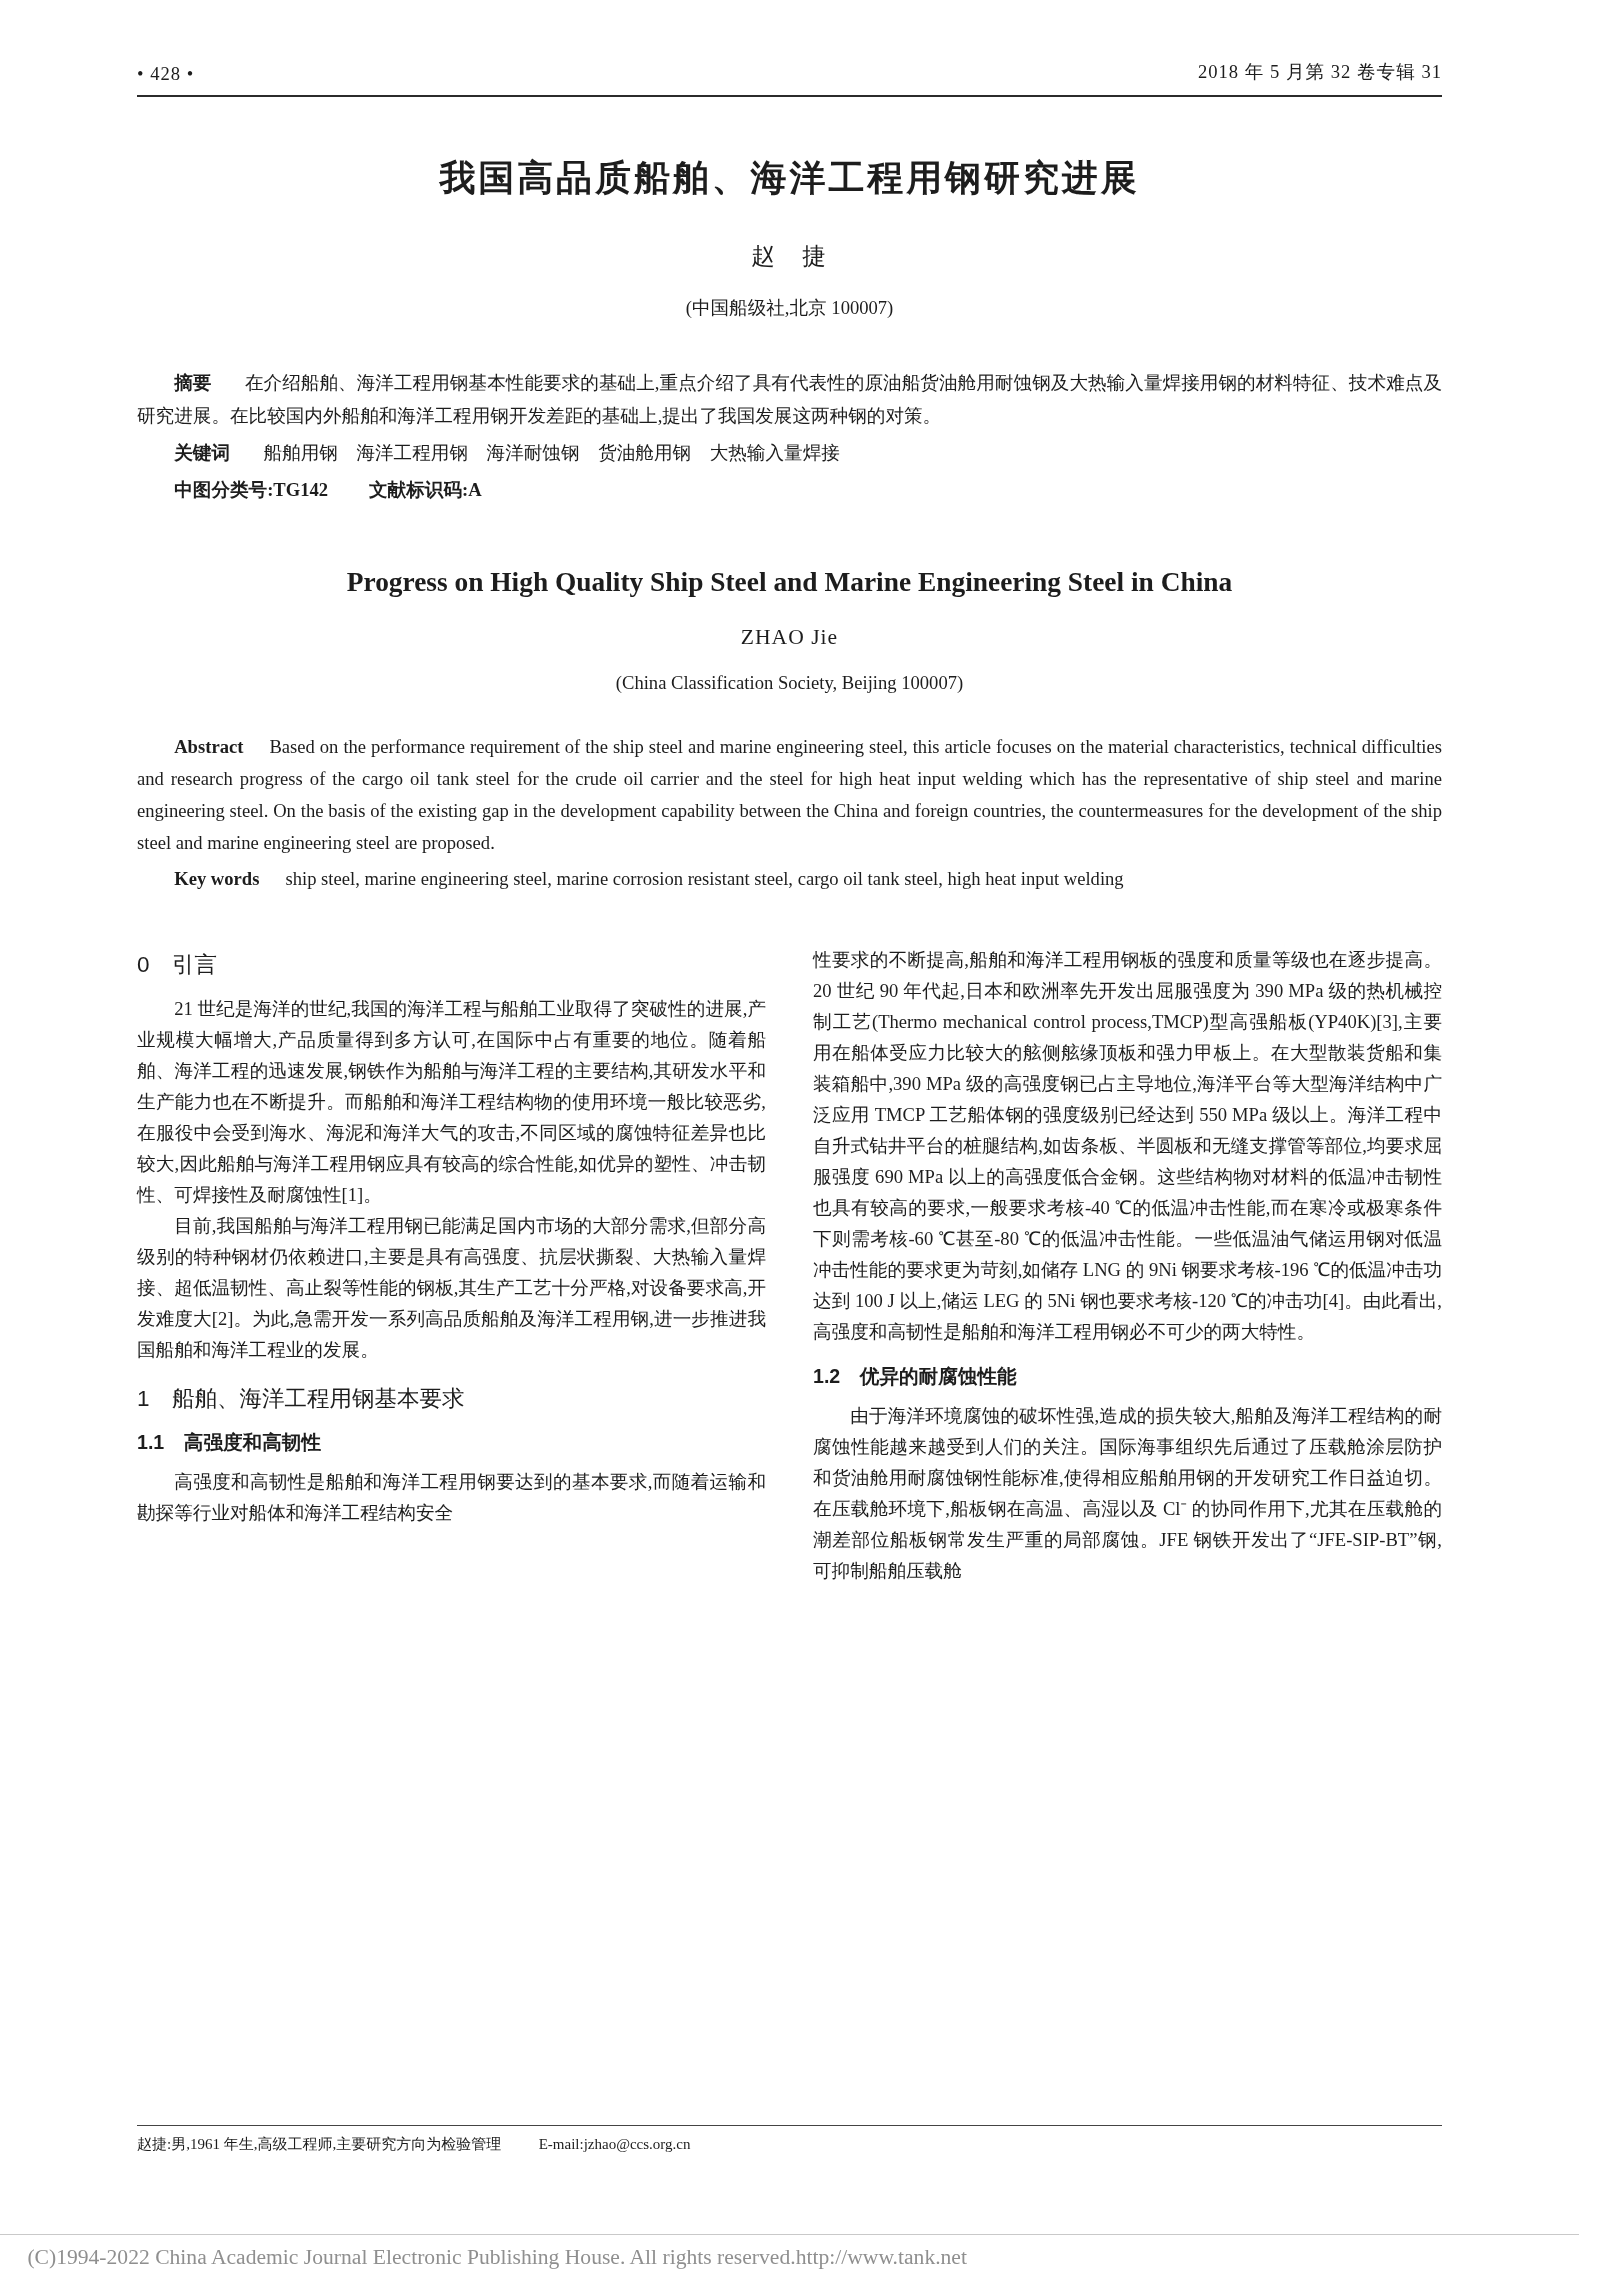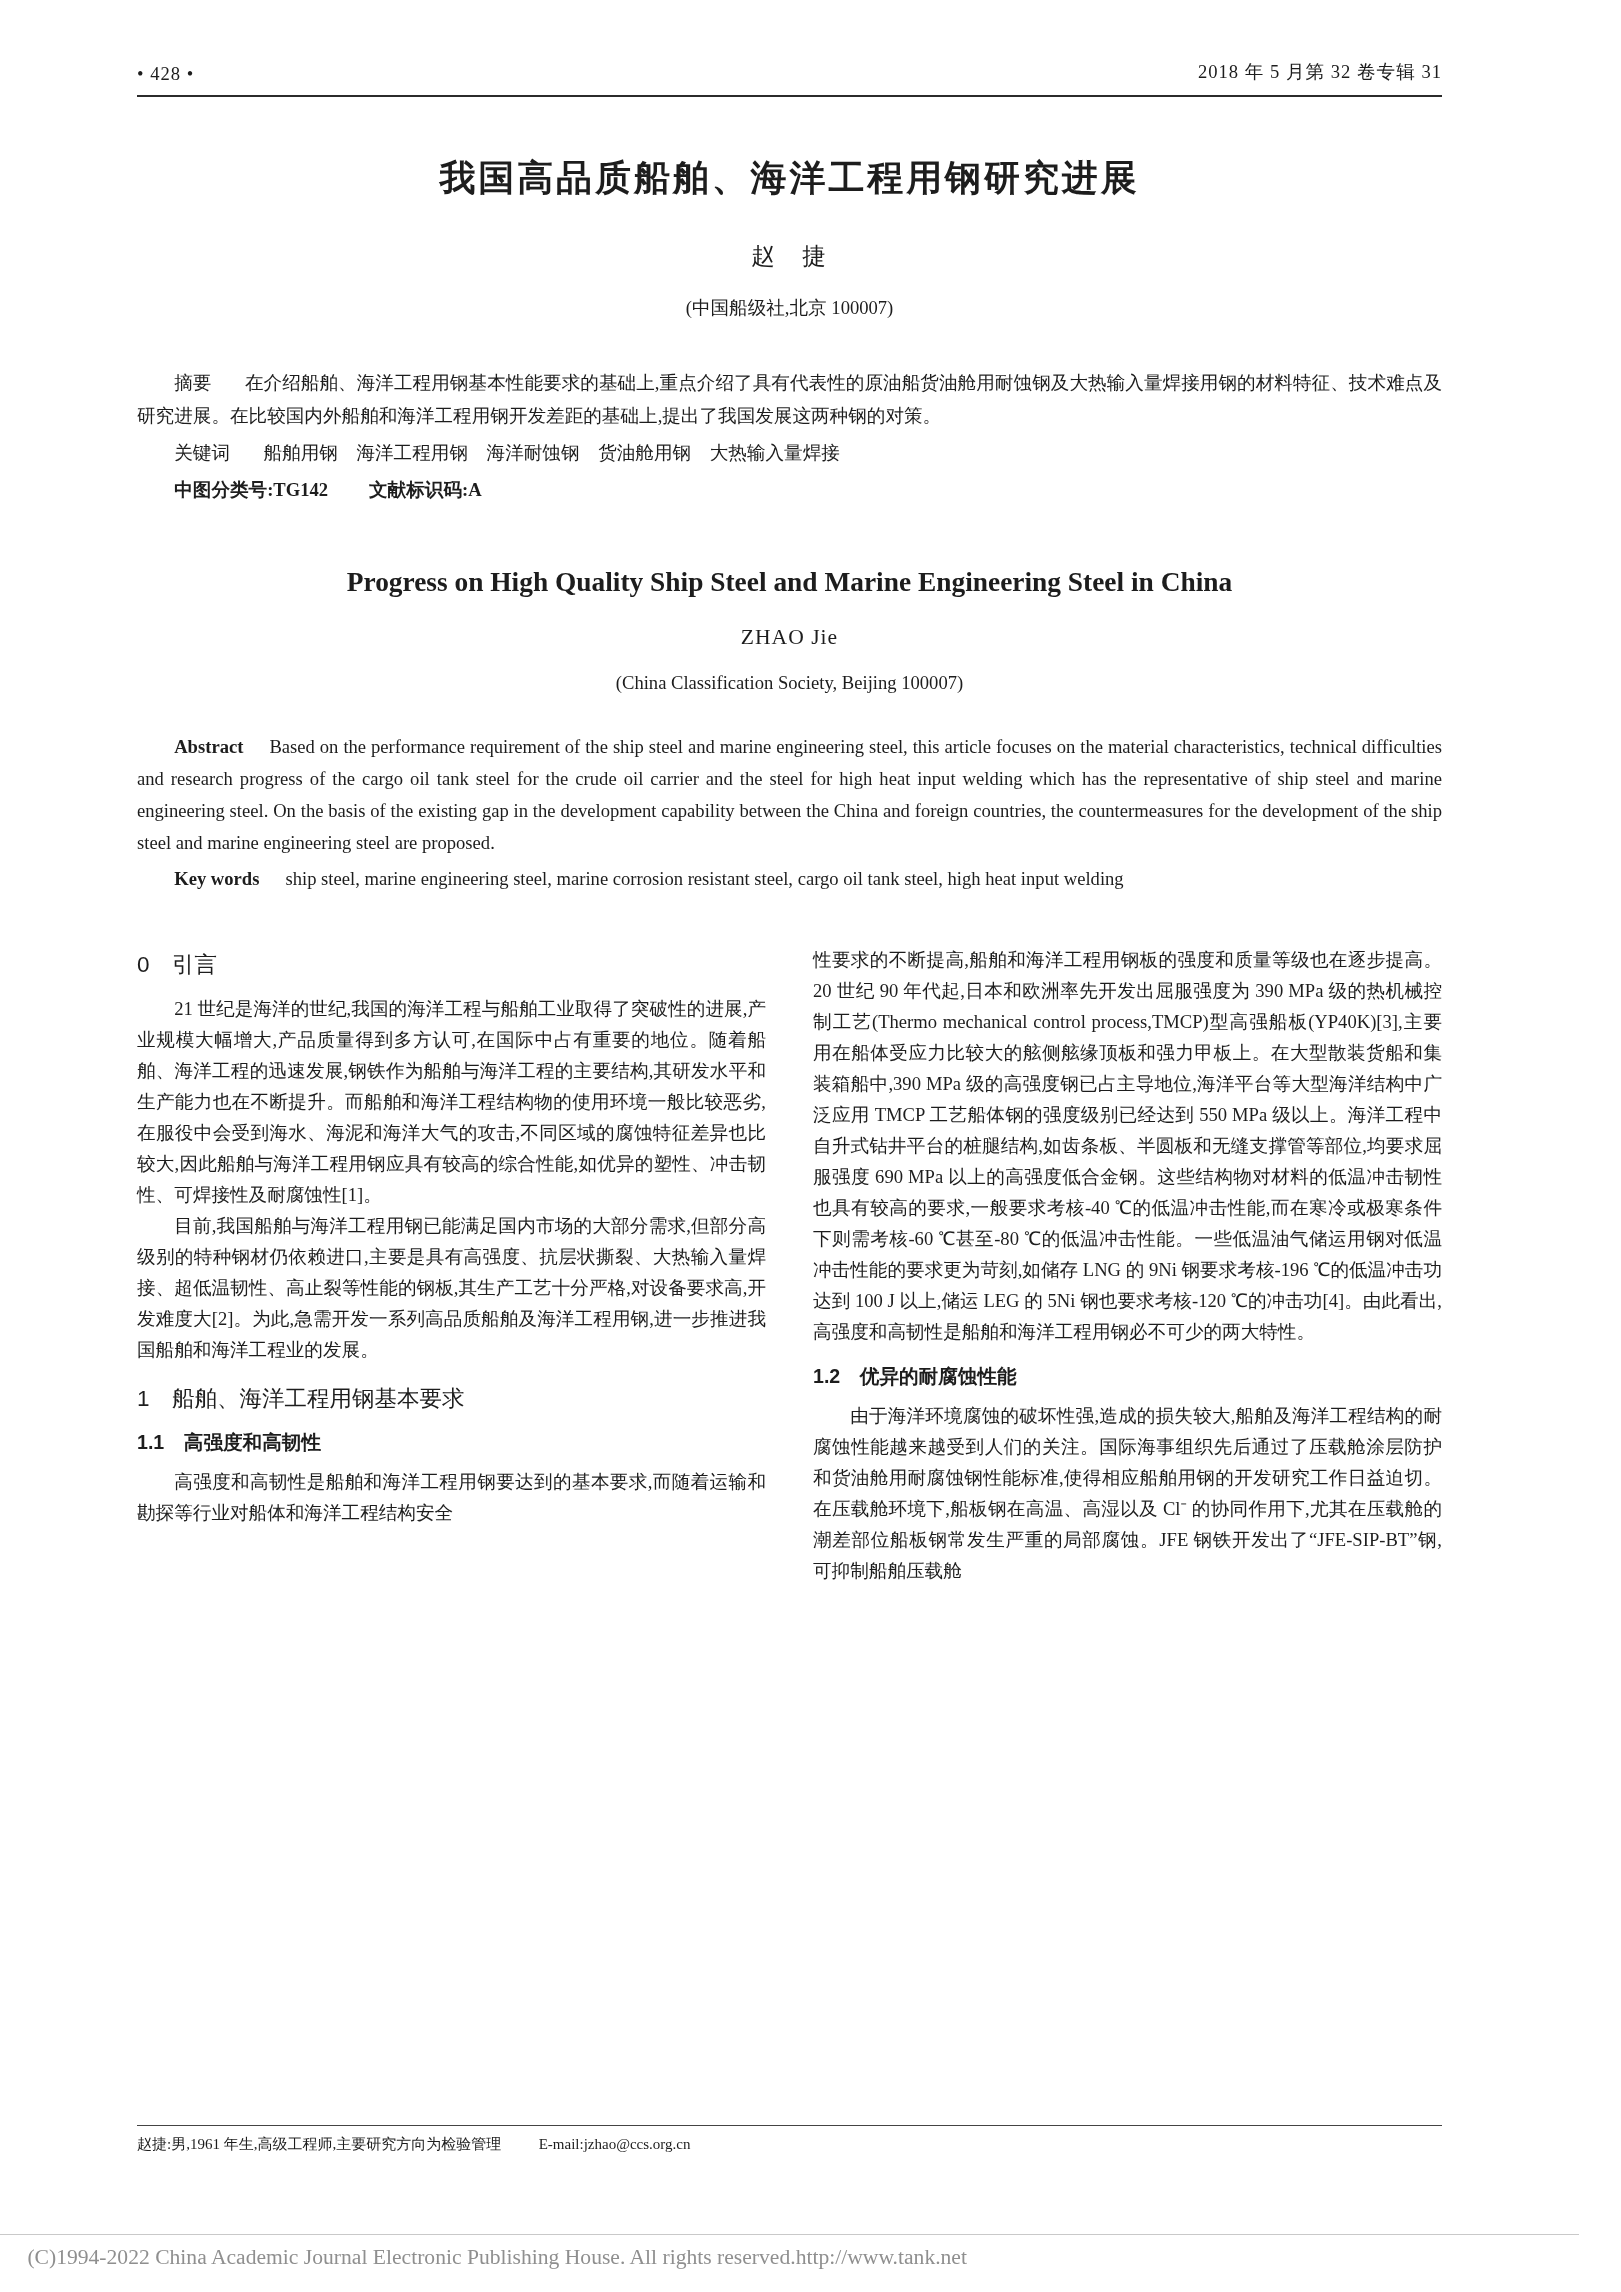"摘要" .cn-meta .label { font-weight: 400 -> 700 }
